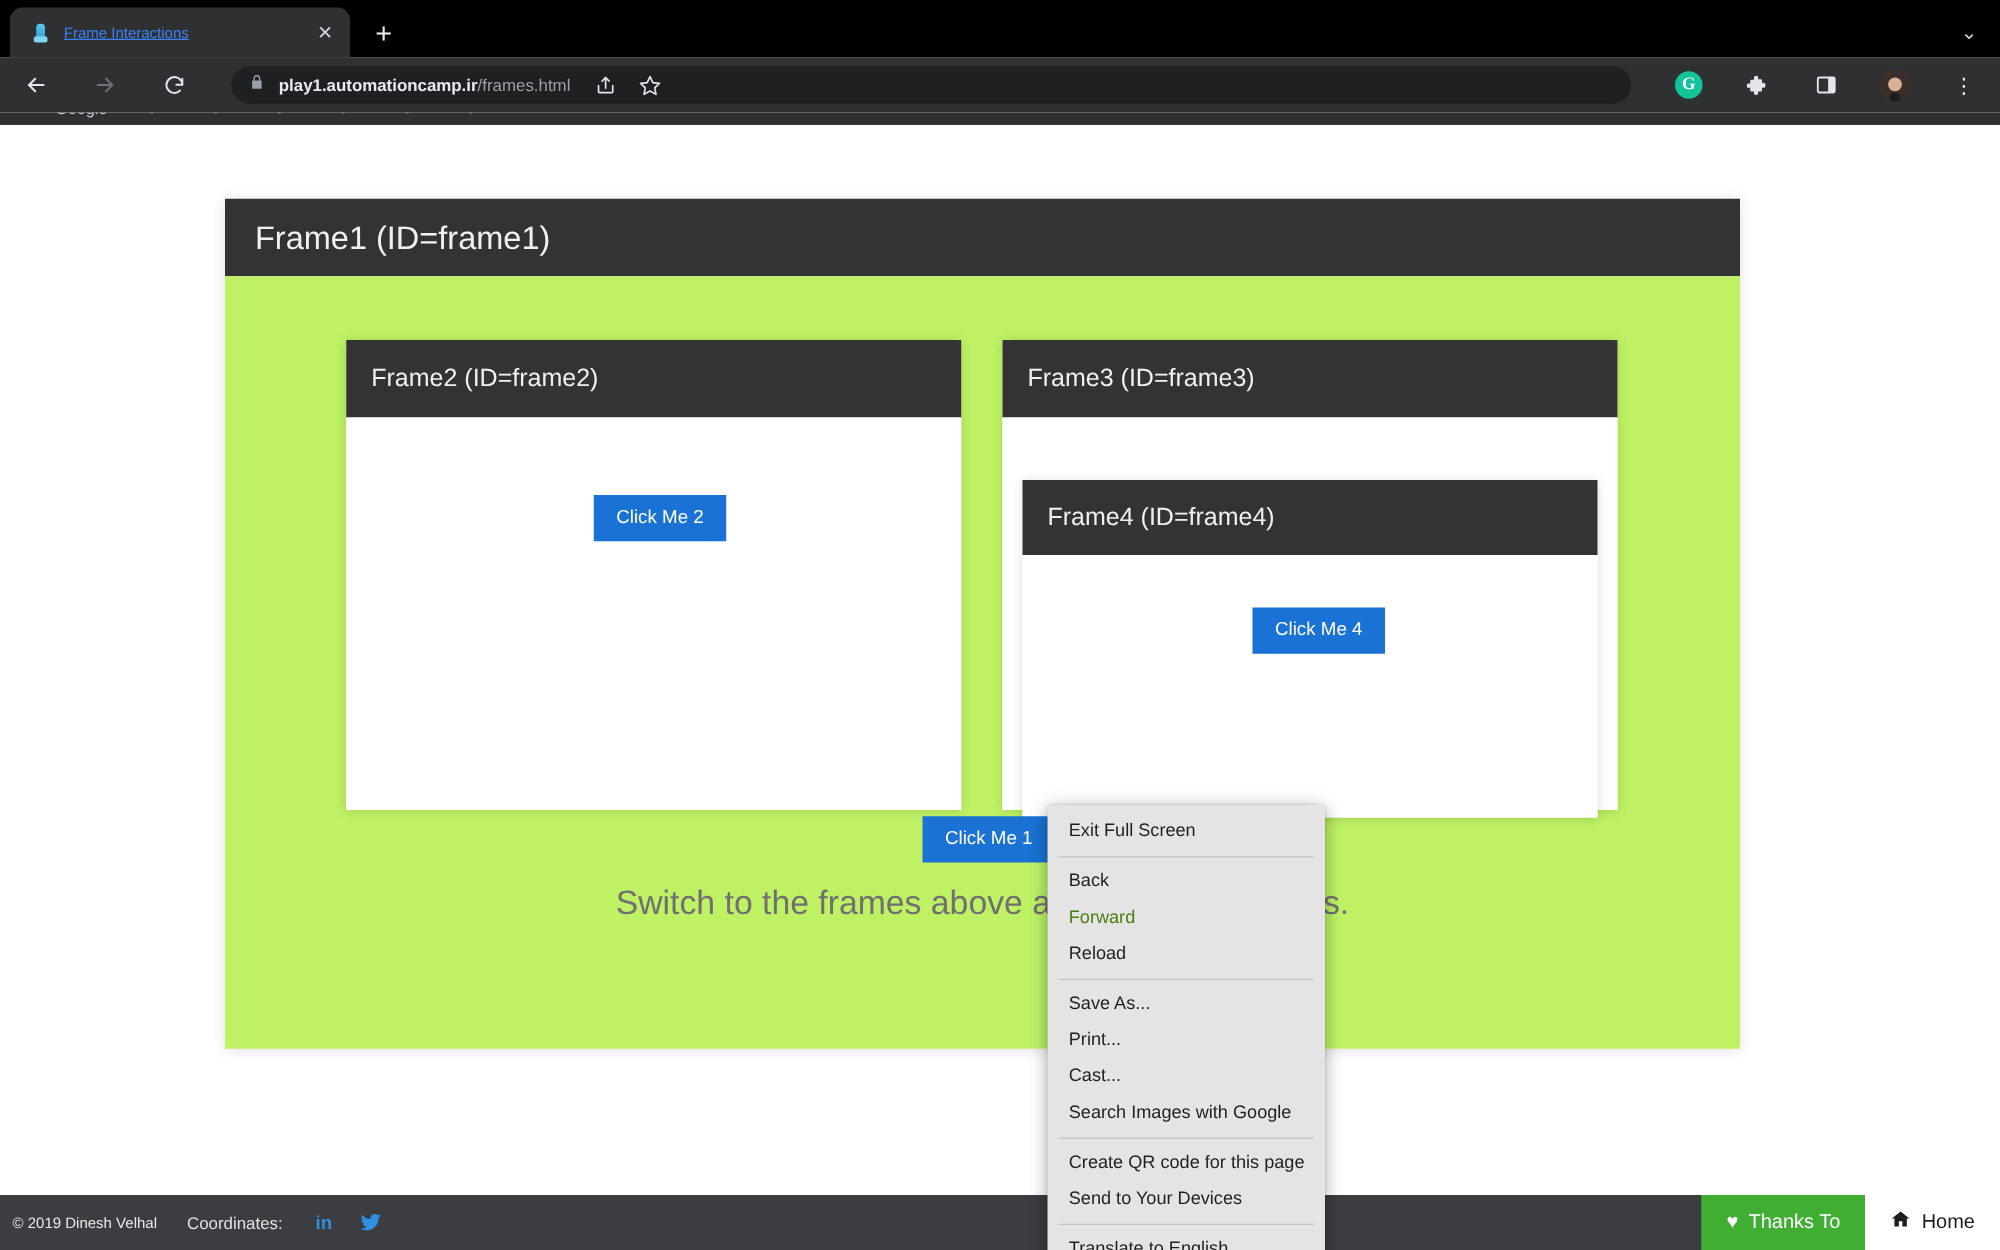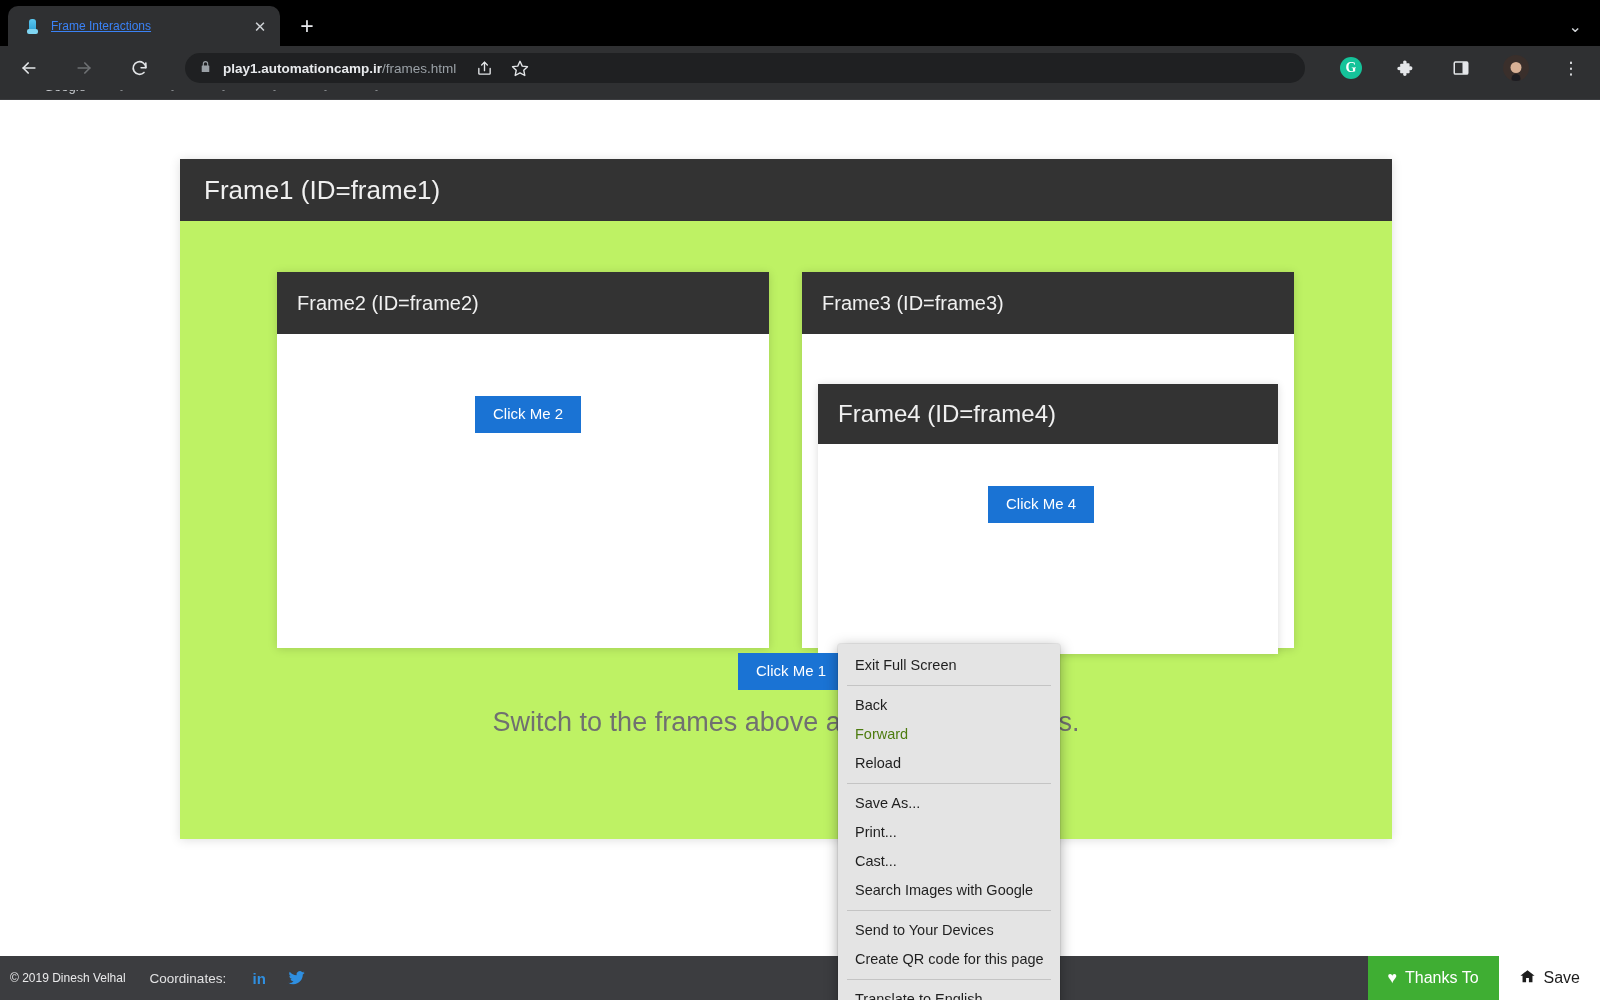"Frame4 (ID=frame4)" .frame4 > .panel-head { font-size: 24px -> 20px }
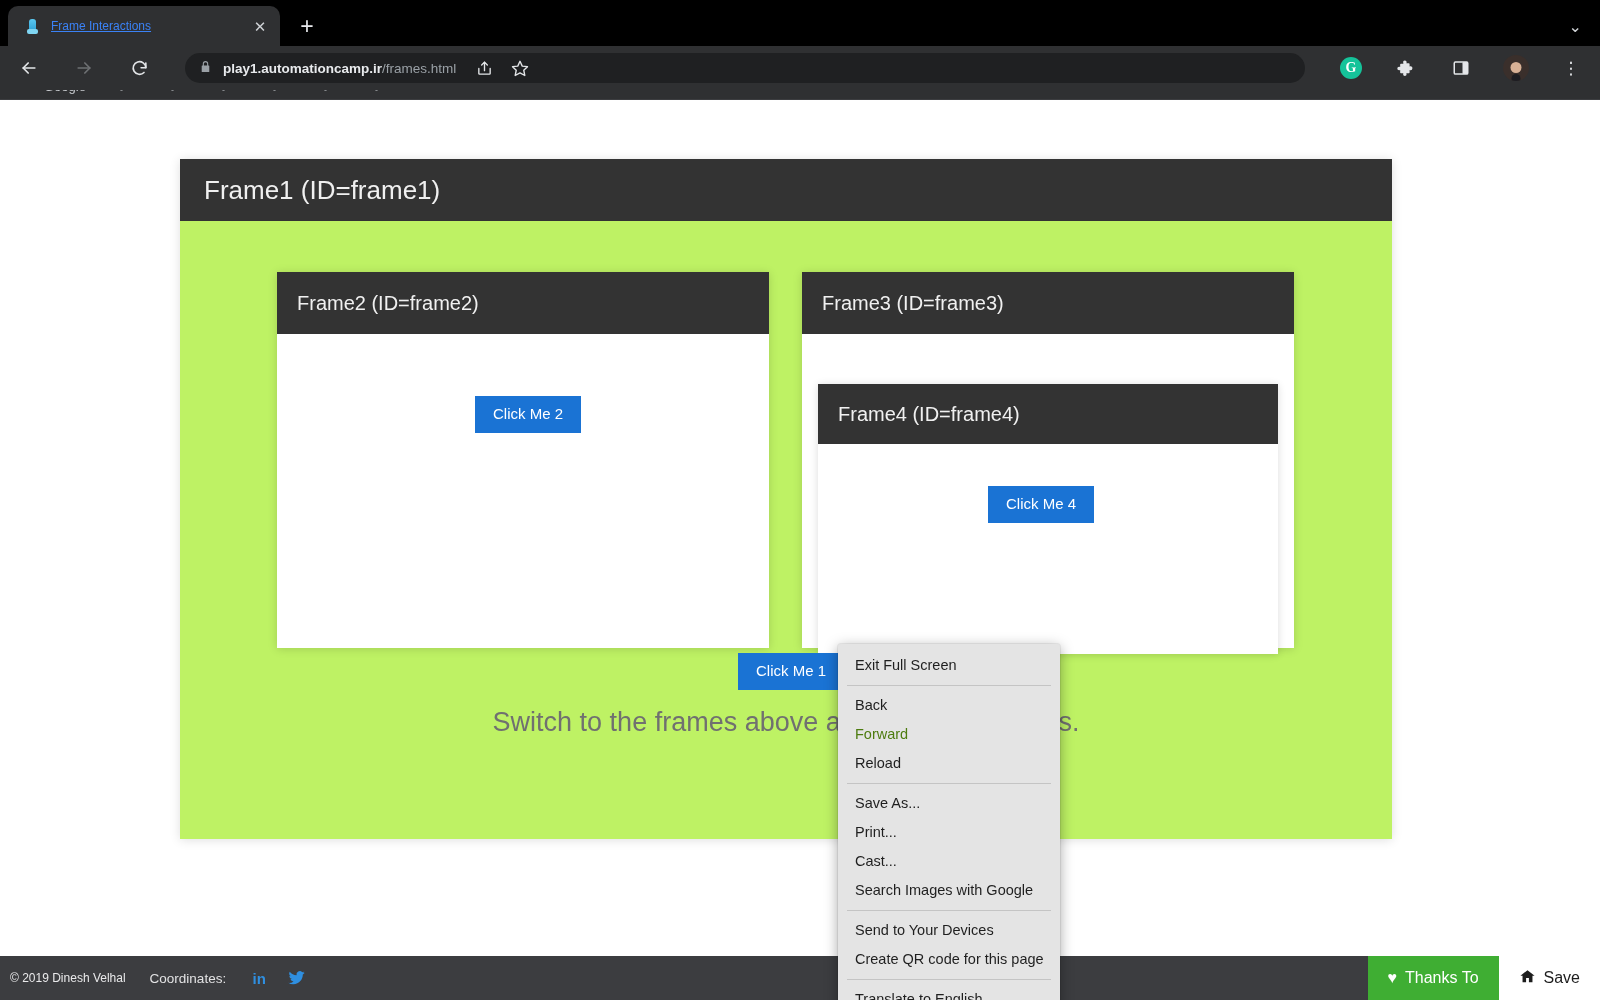"Click Me 4" #btn4 { left: 170px -> 184px }
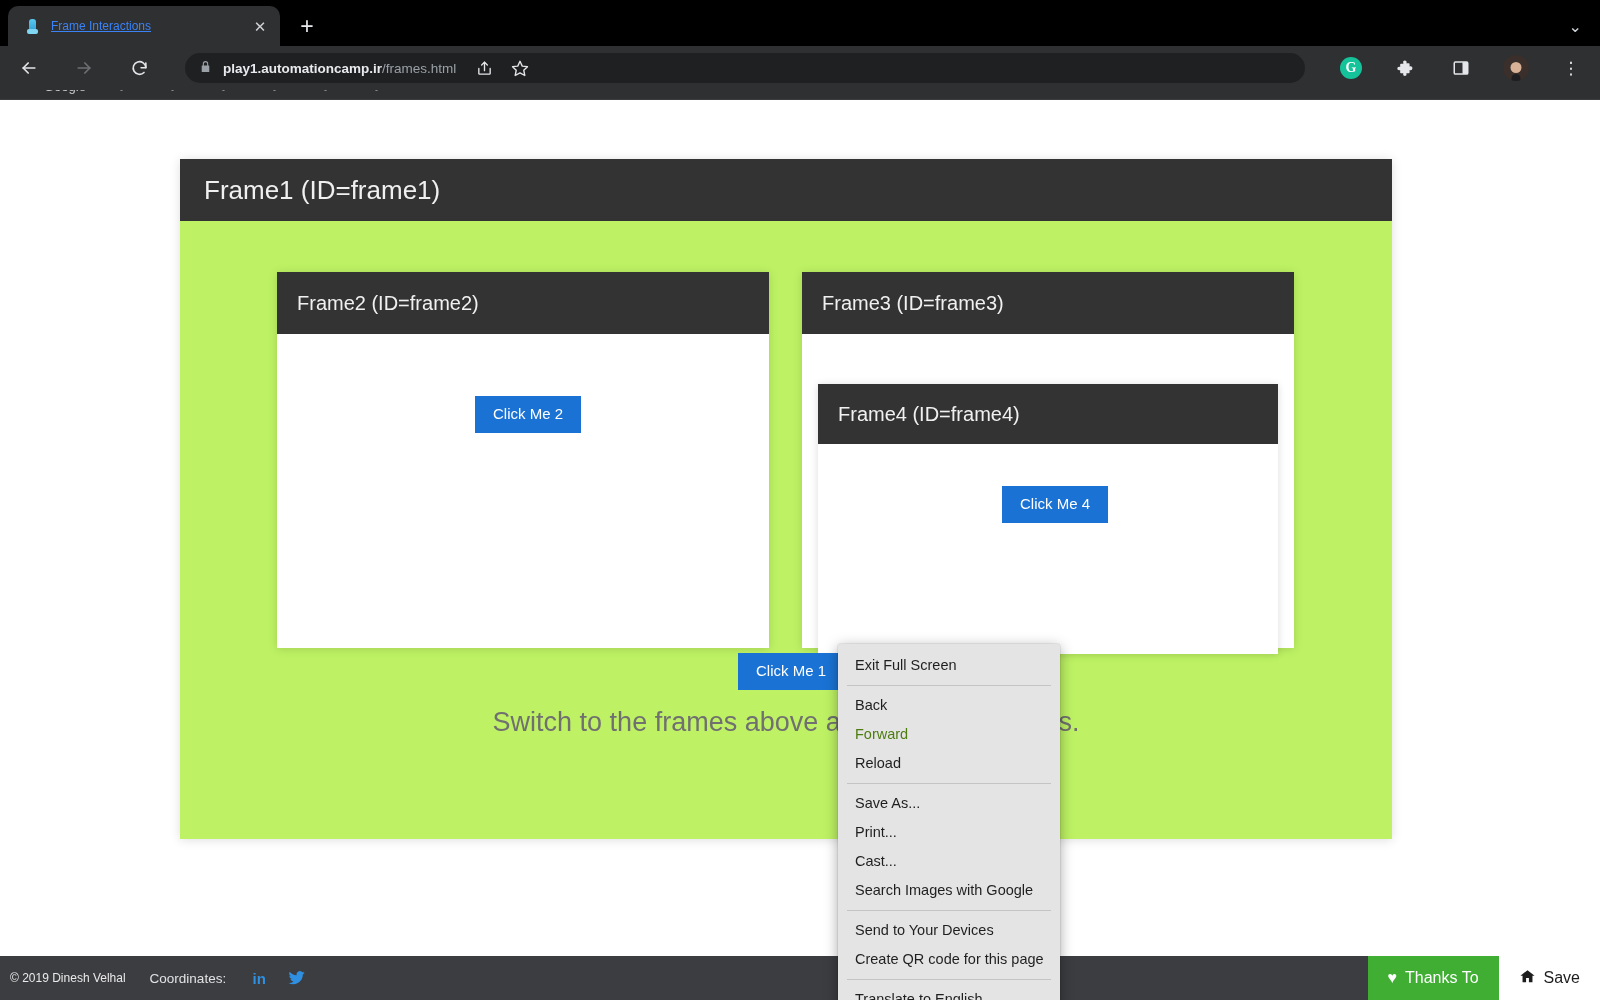"Send to Your Devices" div.ctx-item { order: before "Create QR code for this" -> after "Create QR code for this" }
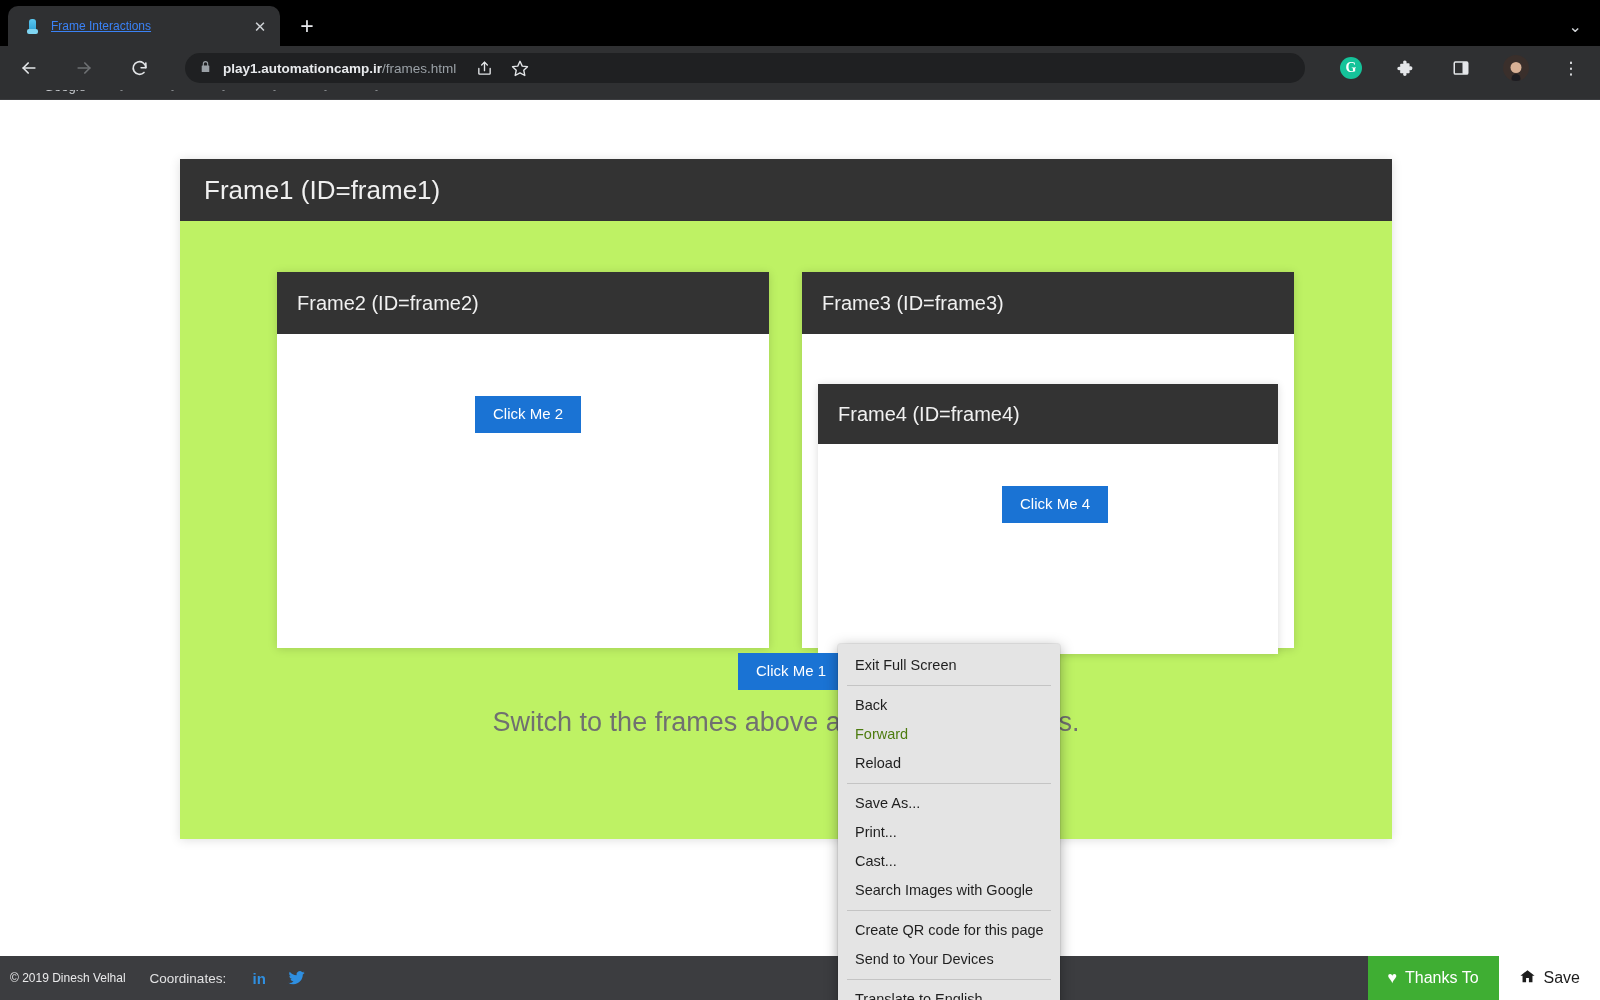"Save" span { text: Save -> Home }
